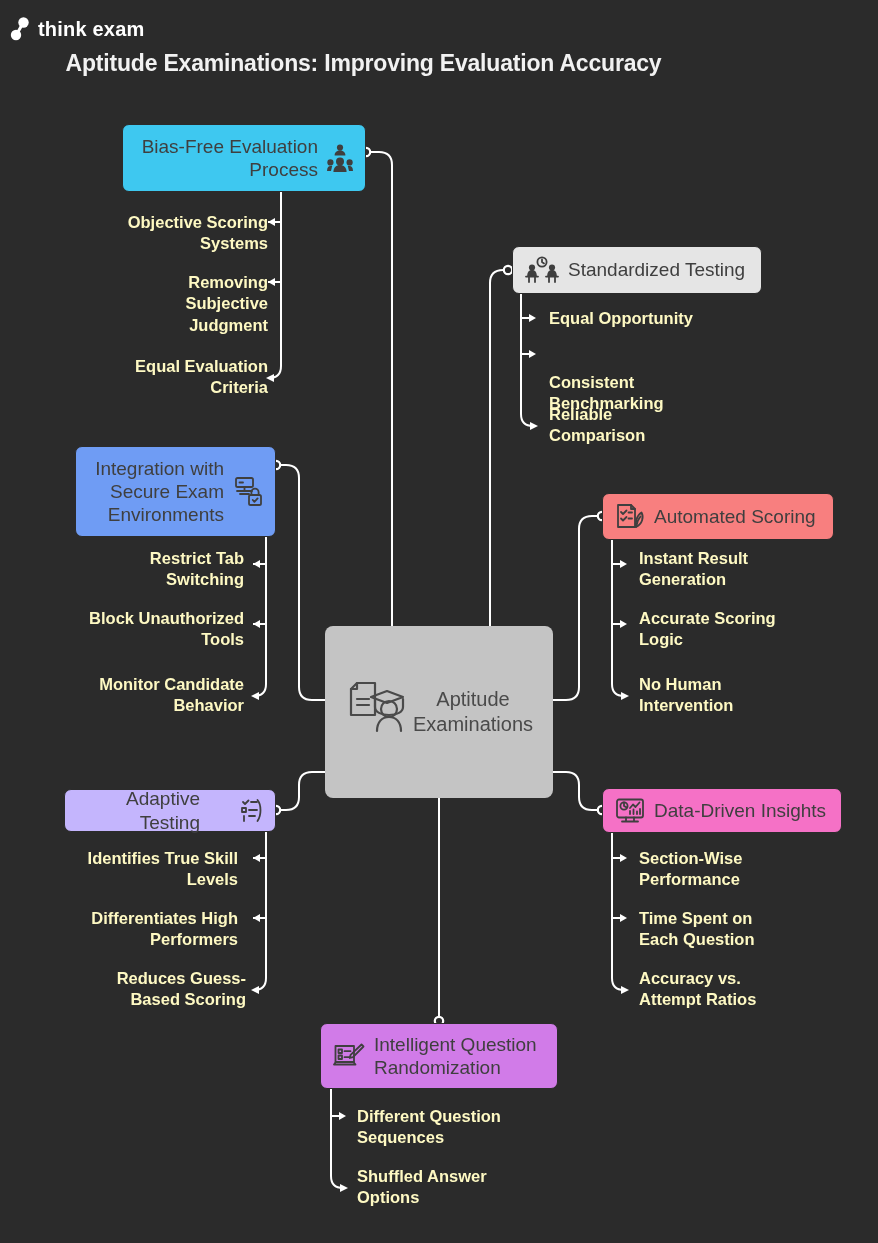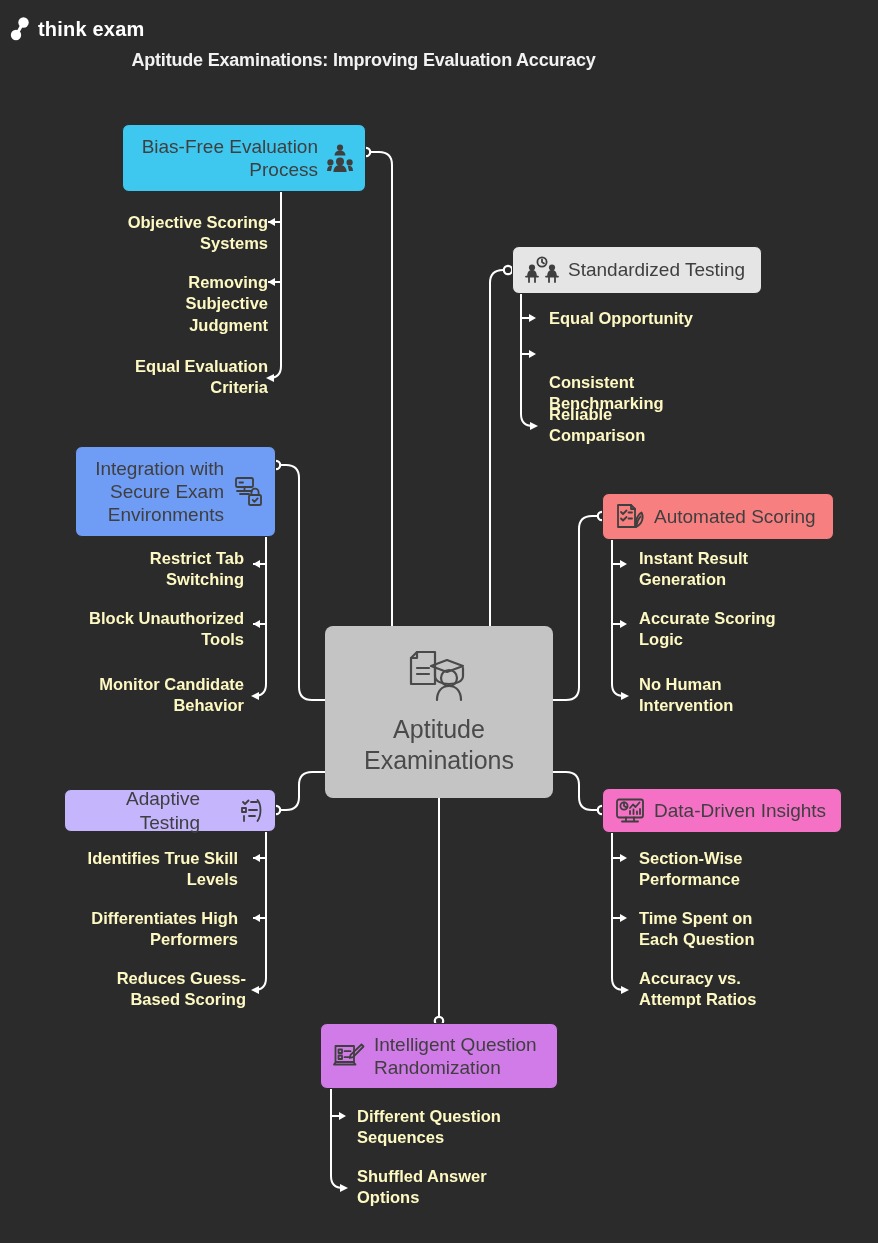"Aptitude Examinations: Improving" #title { font-size: 18px -> 23px }
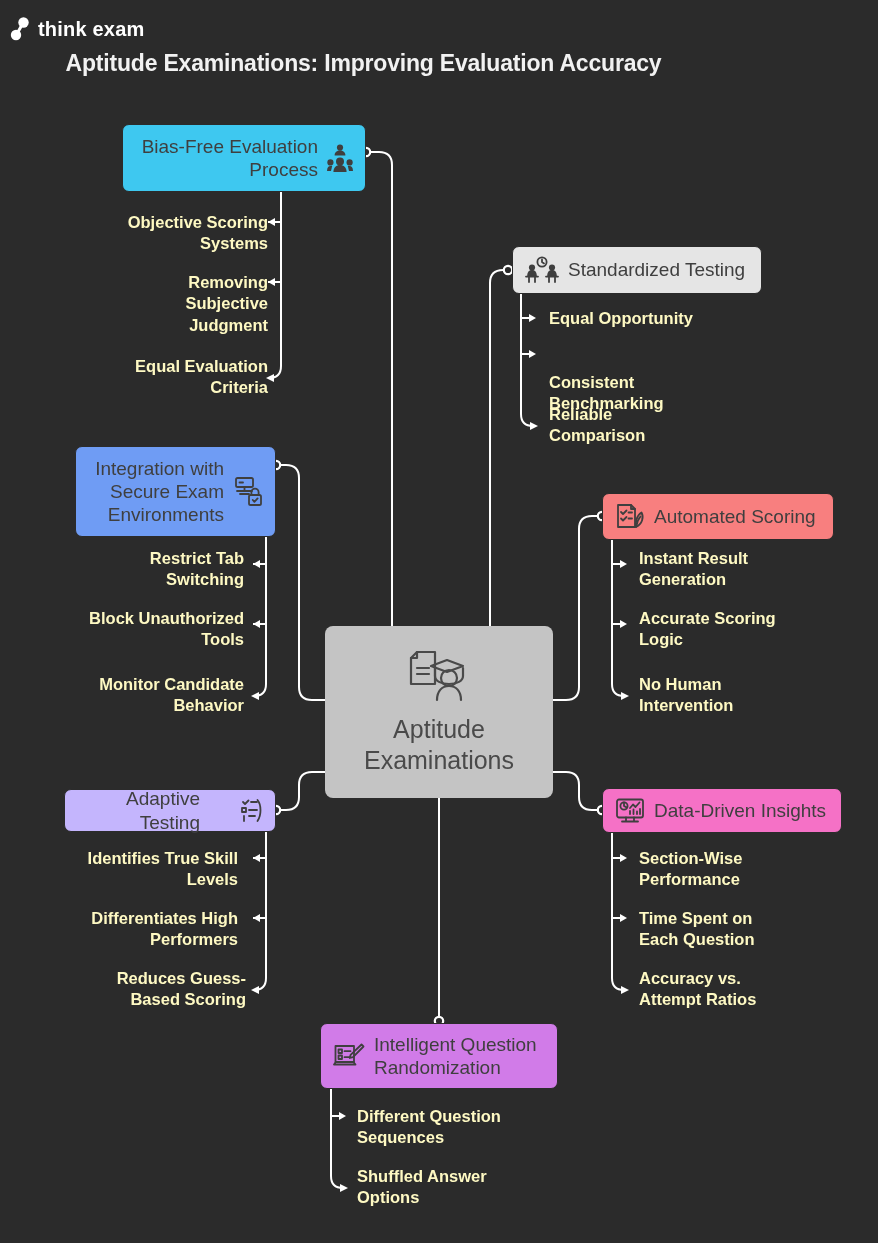"Aptitude" #center-node { flex-direction: column -> none; font-size: 25px -> 20px }
